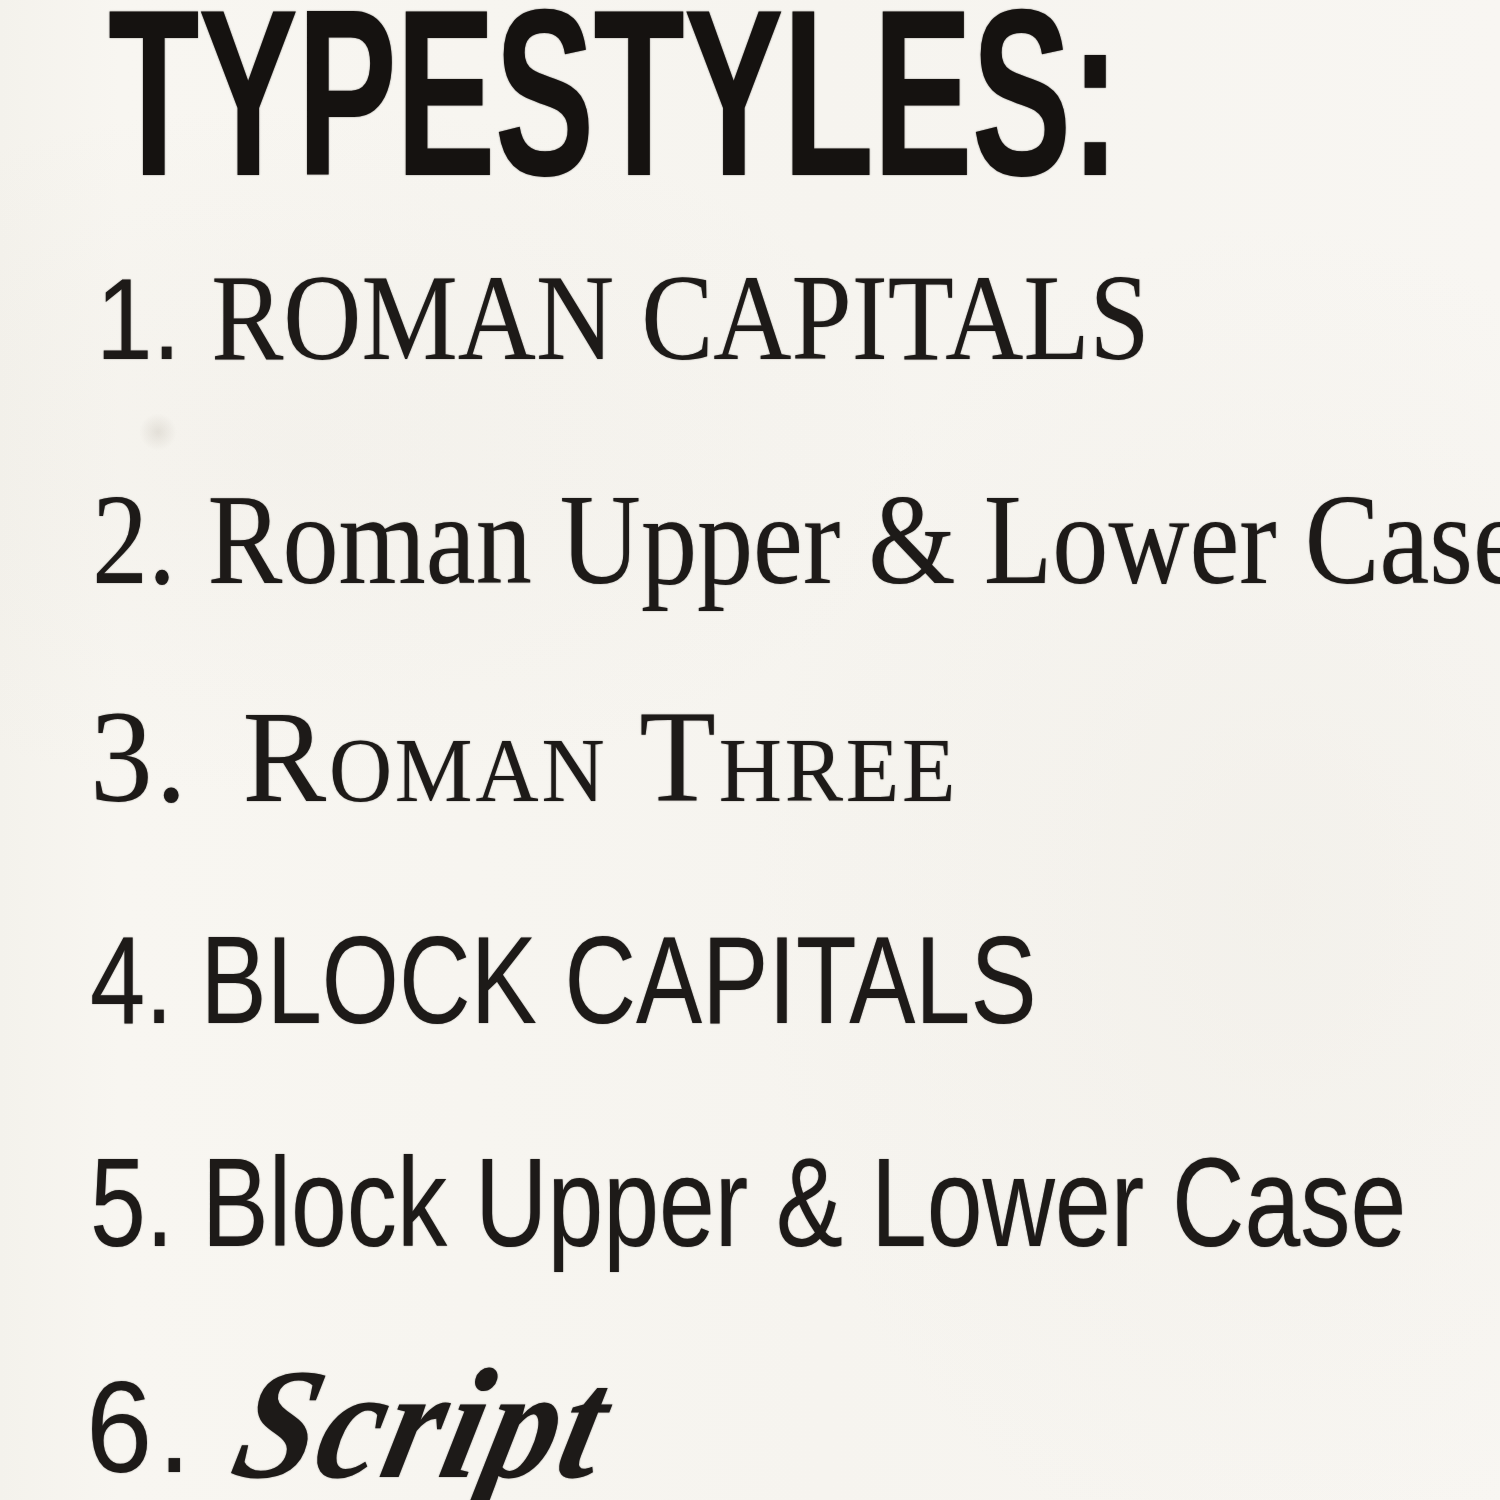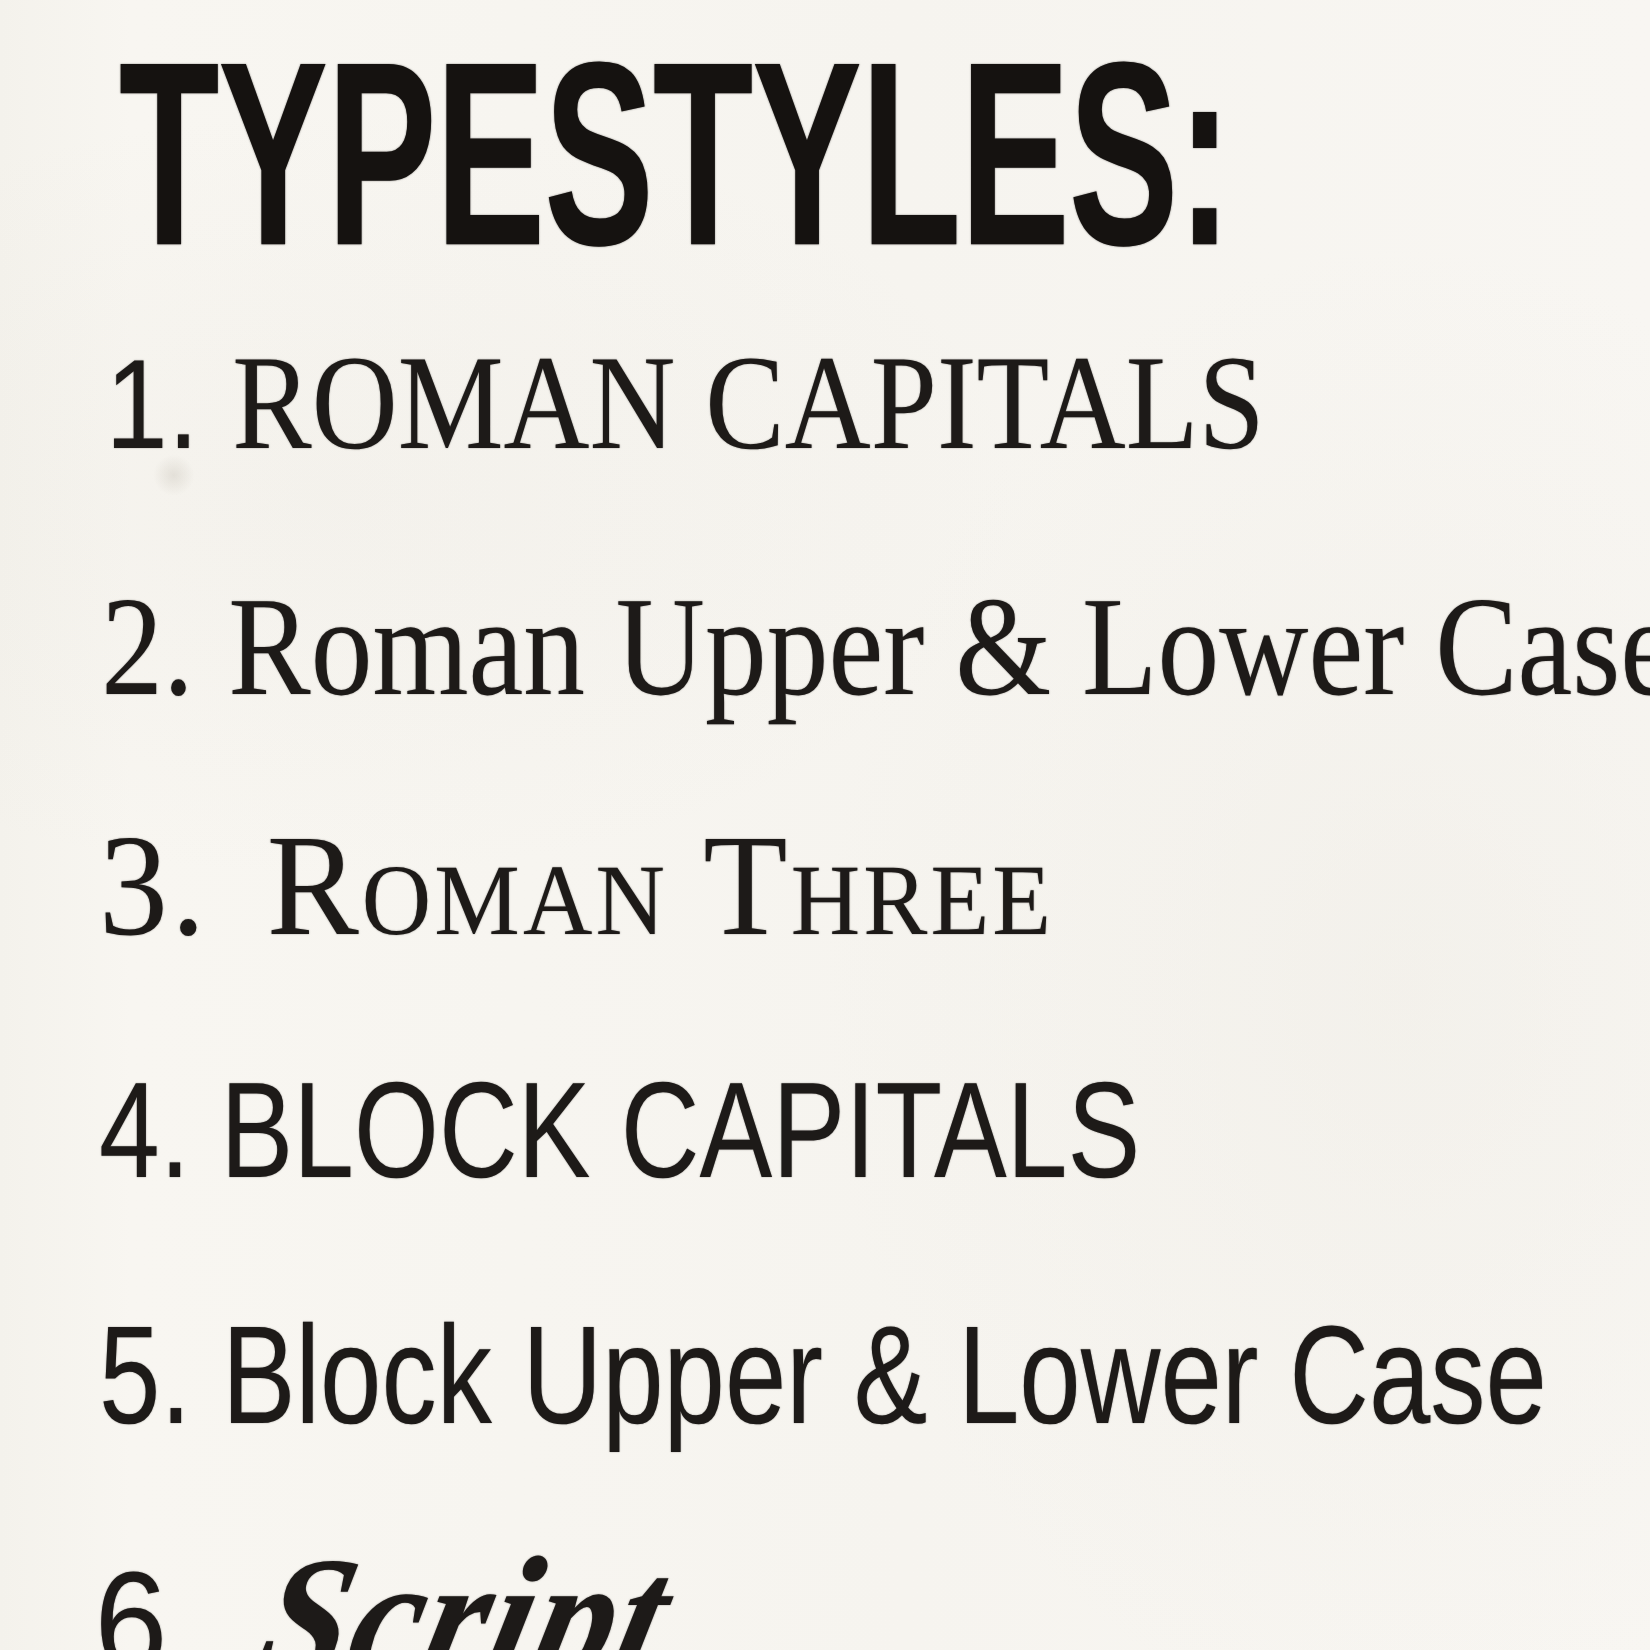"TYPESTYLES:" .sheet { margin-top: 48px -> none }
